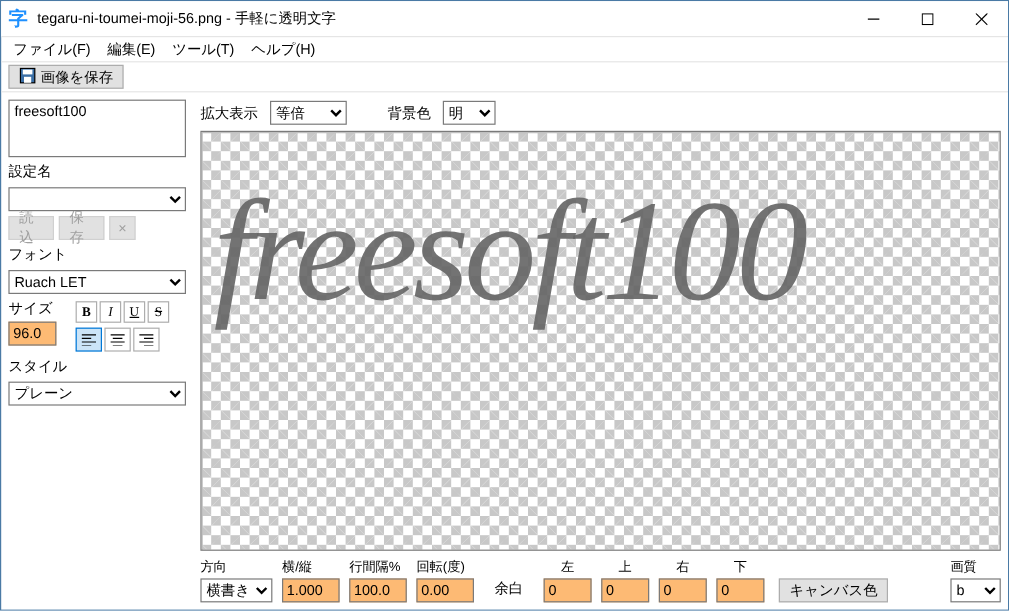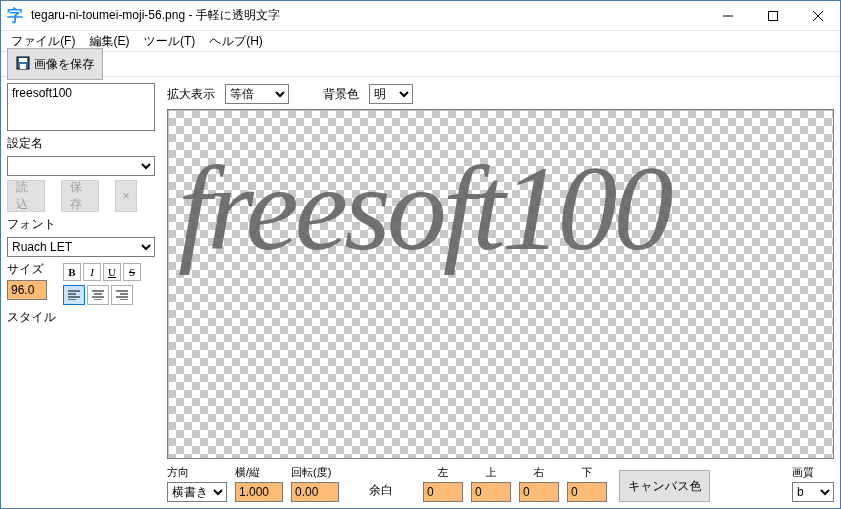"画像を保存" .btn { height: 32px -> 20px }
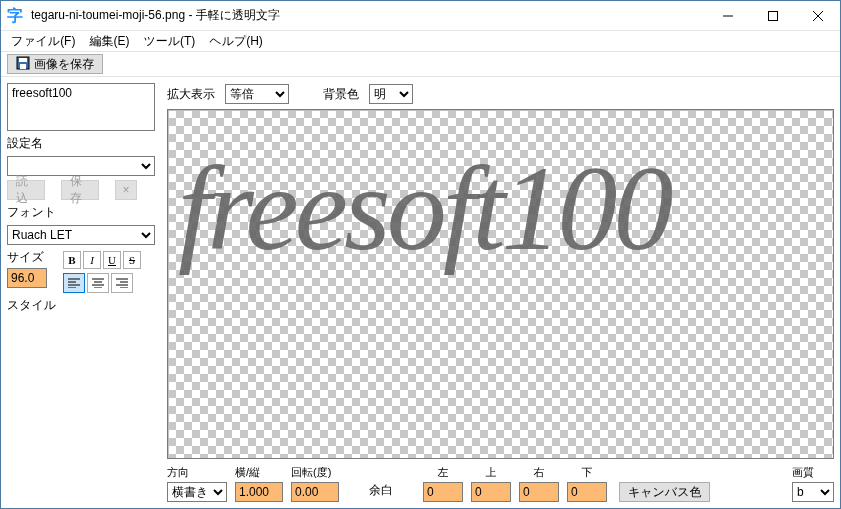"読込" .row { gap: 16px -> 4px }
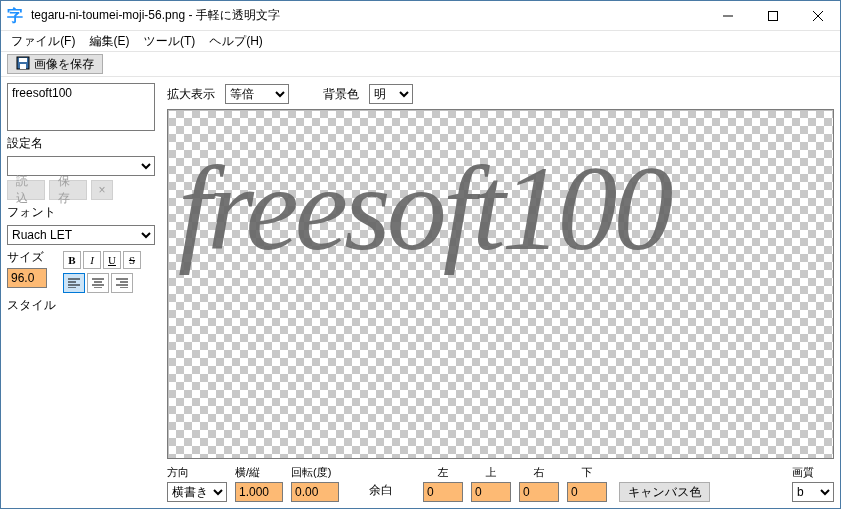"プレーン" select { html: none -> <select><option>プレーン</option></select> }
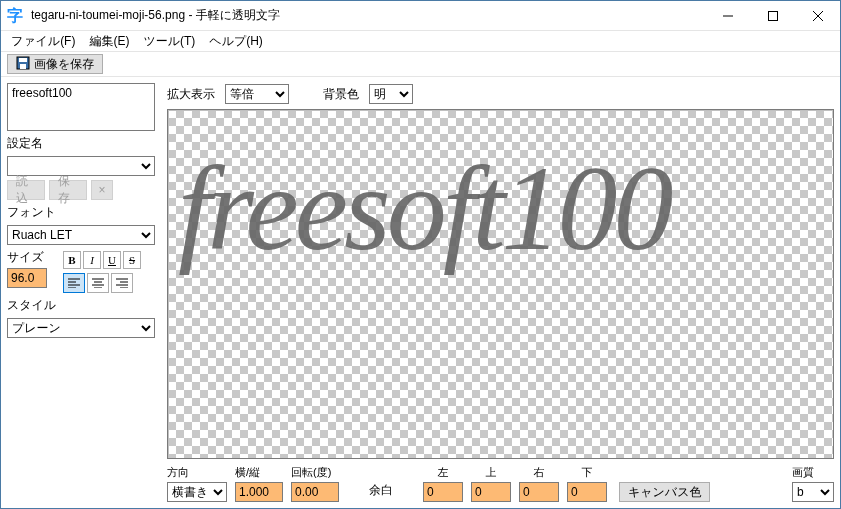"行間隔%" div.ctrl-col { html: none -> <div> <span>行間隔%</span> <input> </div> }
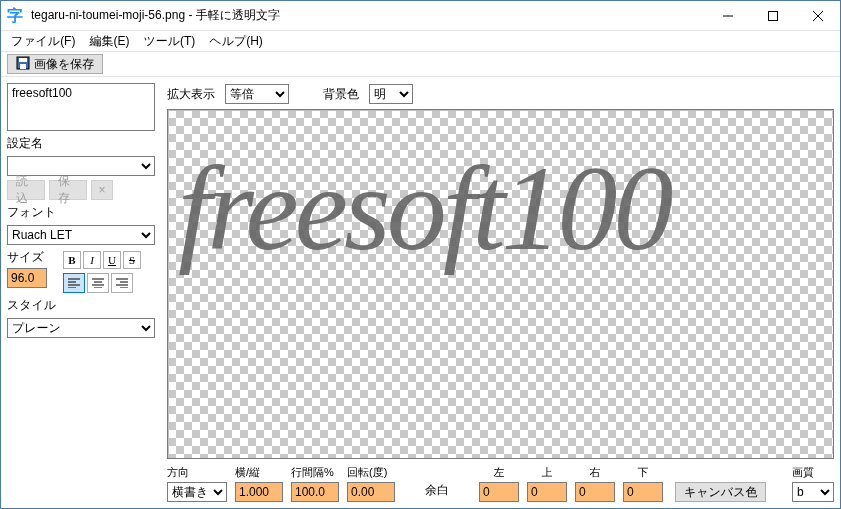"余白" span.lbl { margin: 0 22px 3px -> 0 9px 3px }
